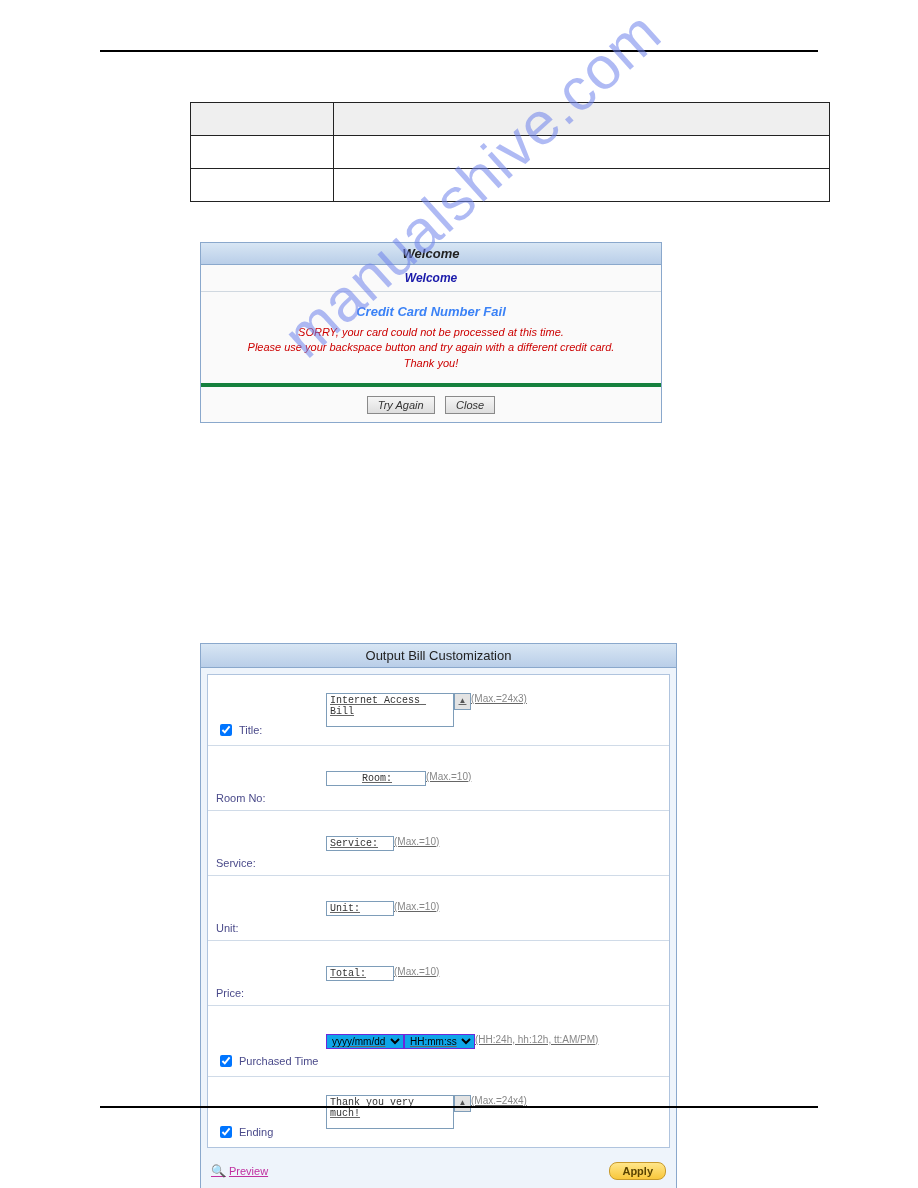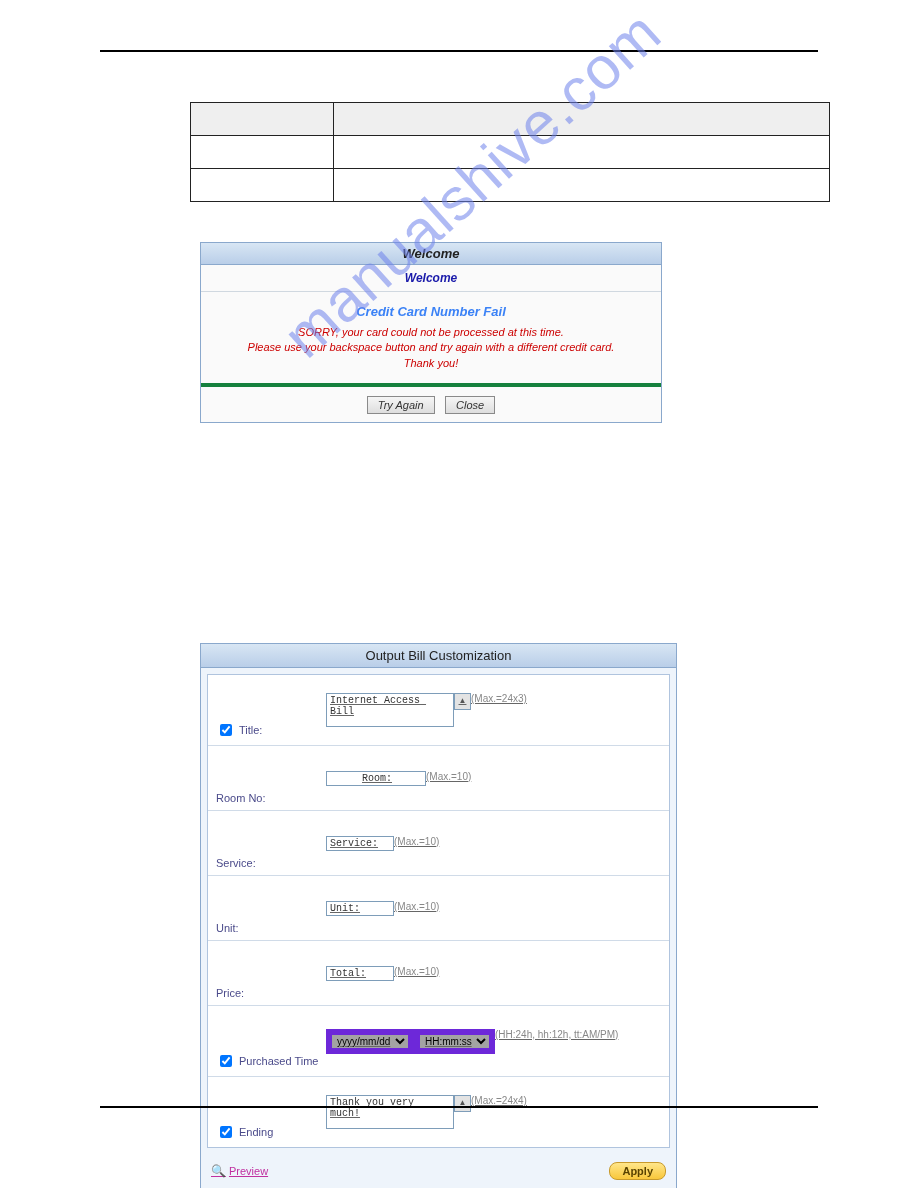"yyyy/mm/dd" .sel { background: #a3a3a3 -> #0ea5e9; border: 6px solid #6d28d9 -> 1px solid #6d28d9 }
